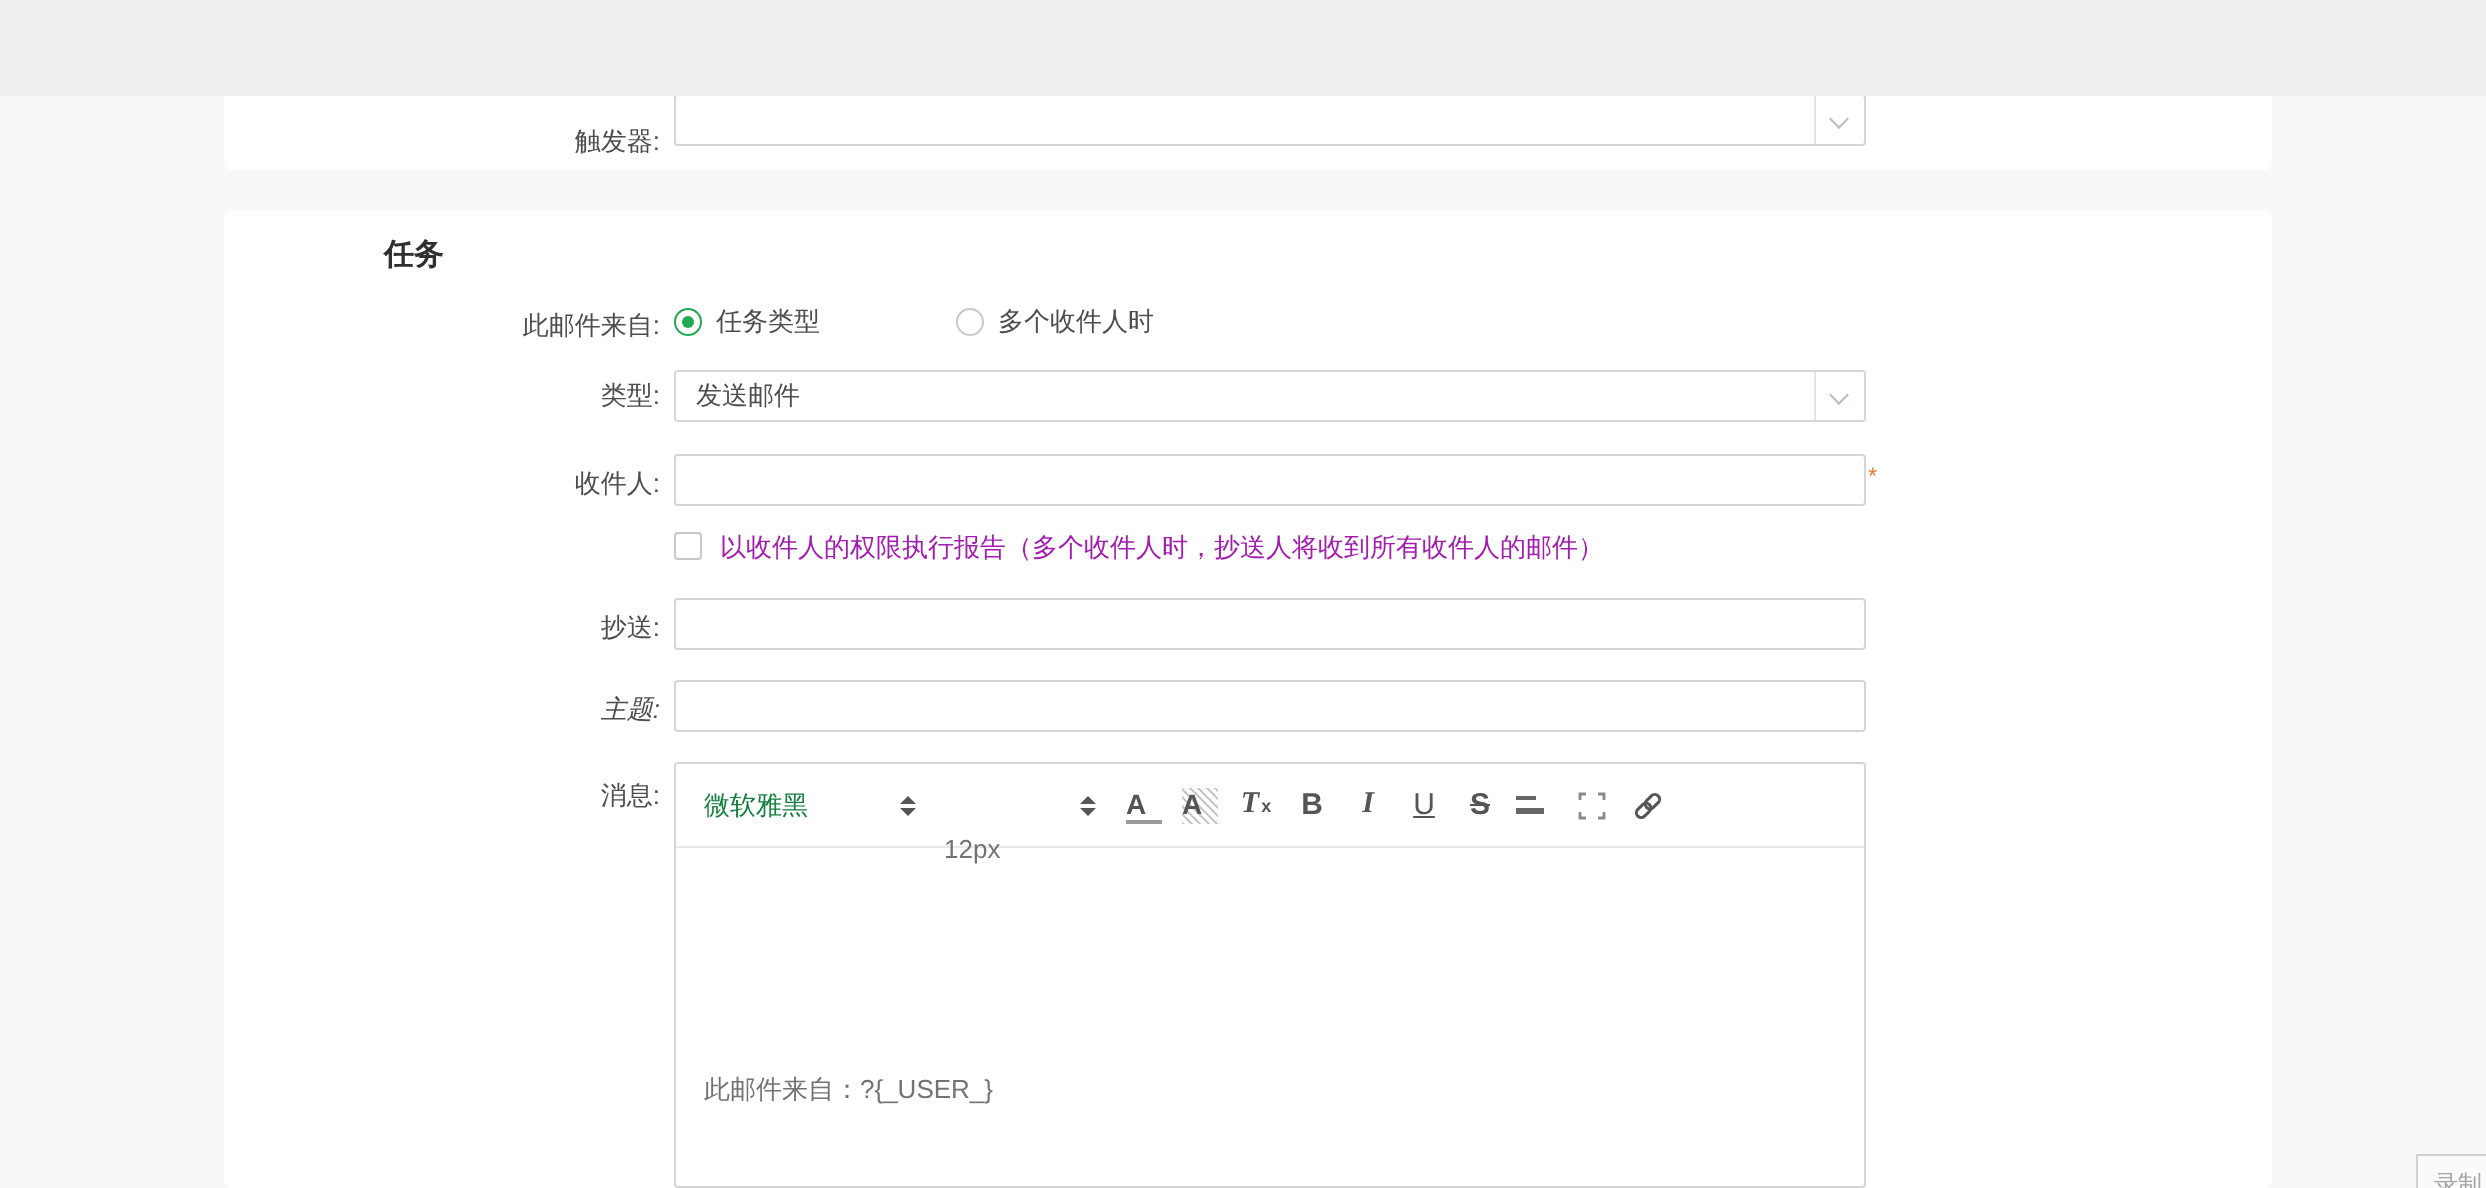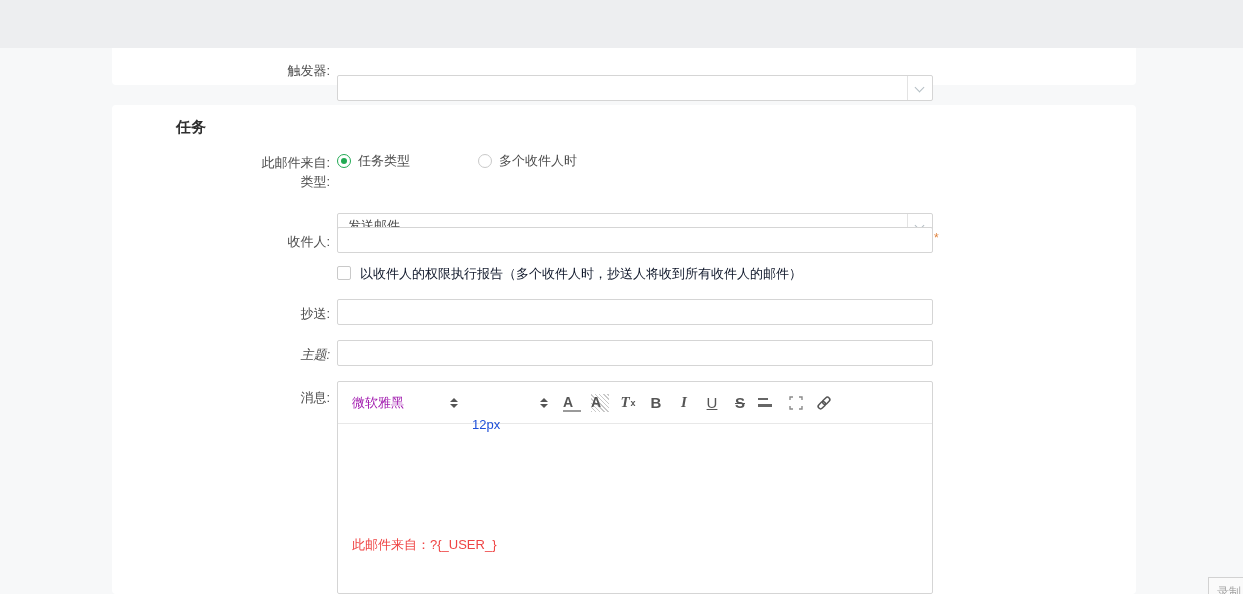"任务" .section-heading { left: 176px -> 192px }
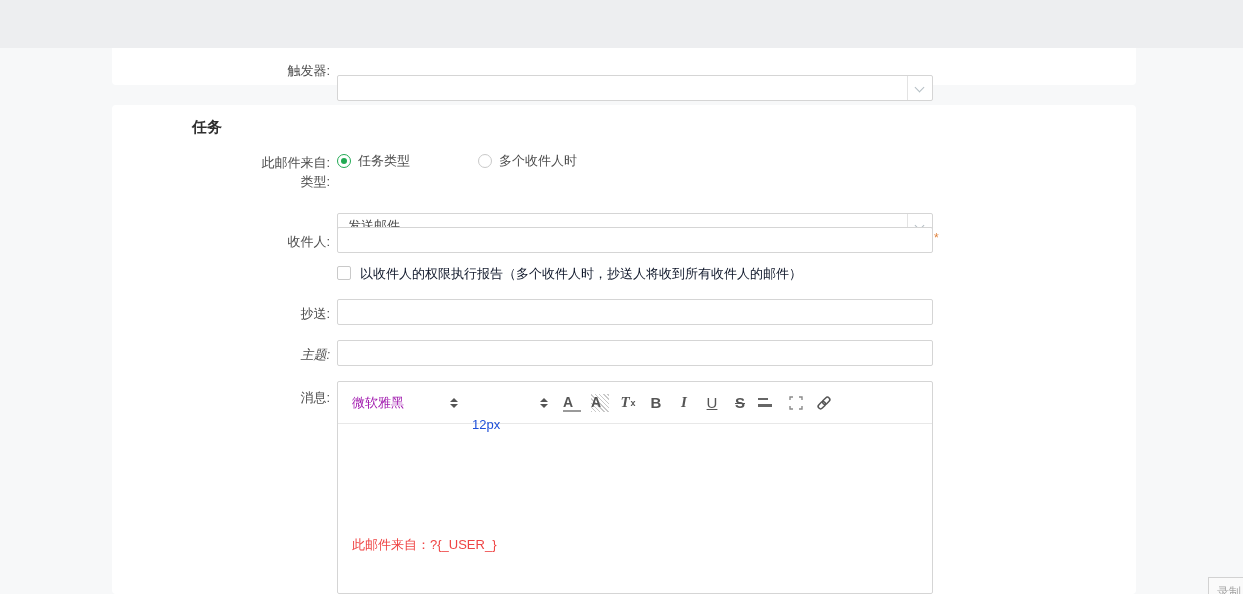"类型:" div.abs { top: 173px -> 189px }
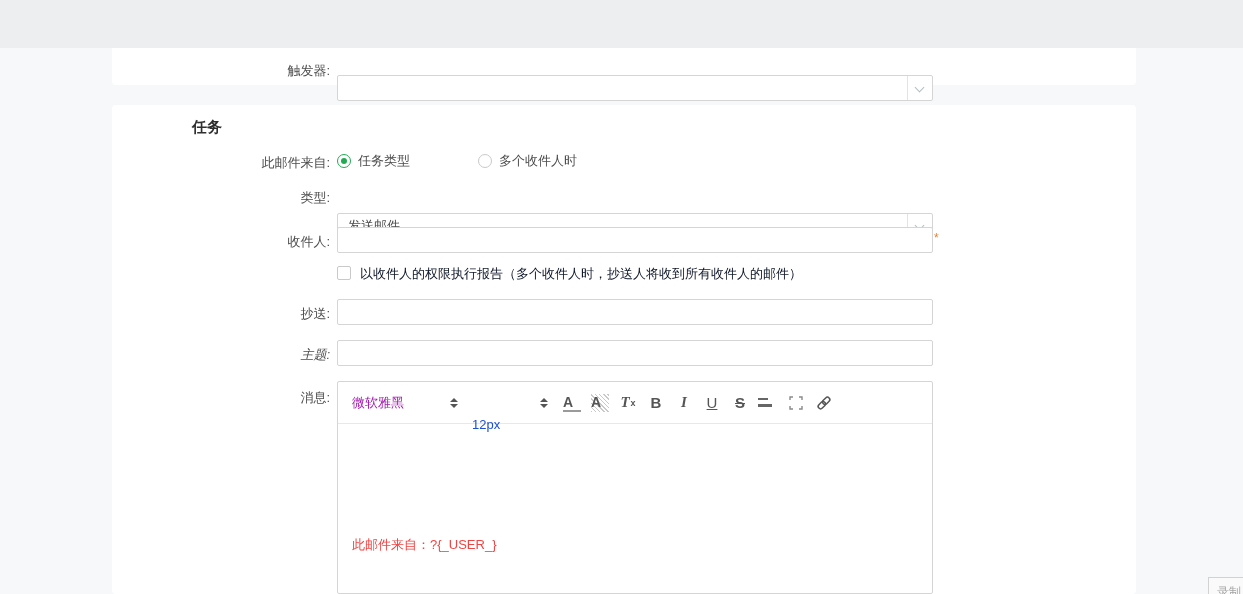"发送邮件" .select-box { margin-top: 28px -> none }
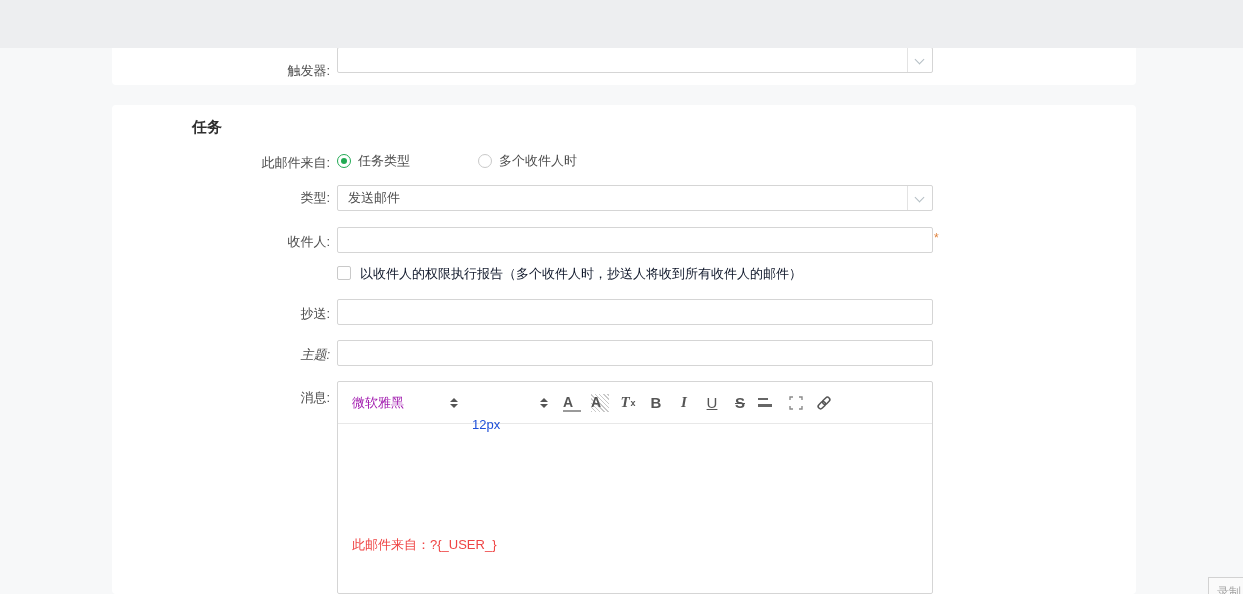"以收件人的权限执行报告（多个收件人时，抄送人将收到所有收件人的邮件）" .checkbox-label { color: #0f172a -> #a21caf }
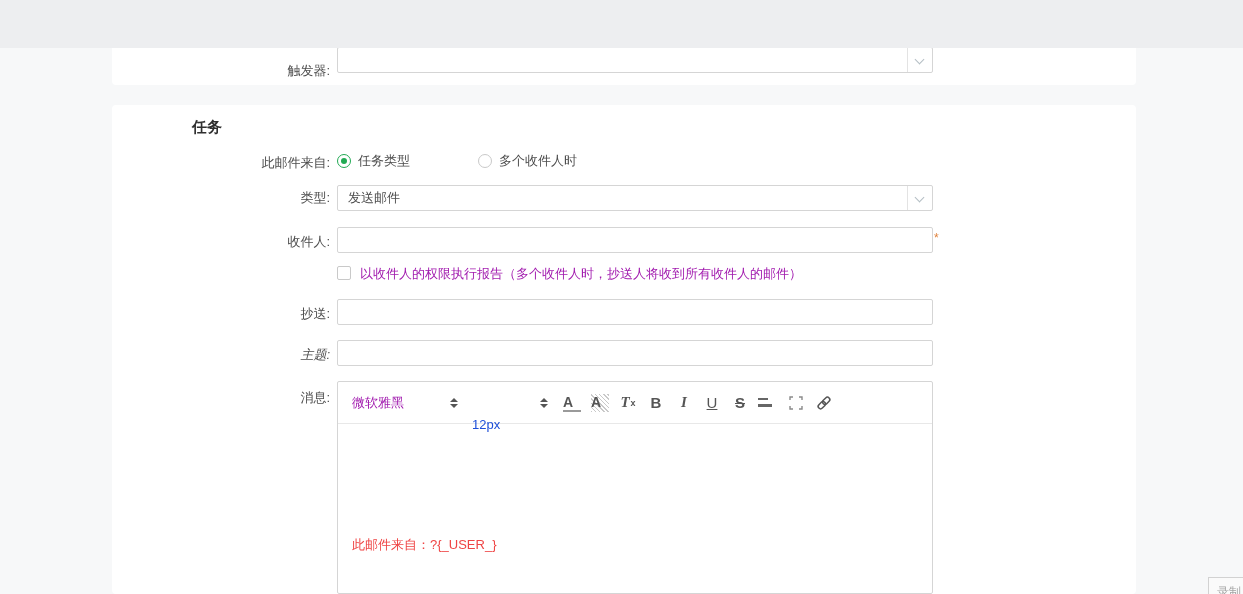"微软雅黑" .font-name { color: #a21caf -> #15803d }
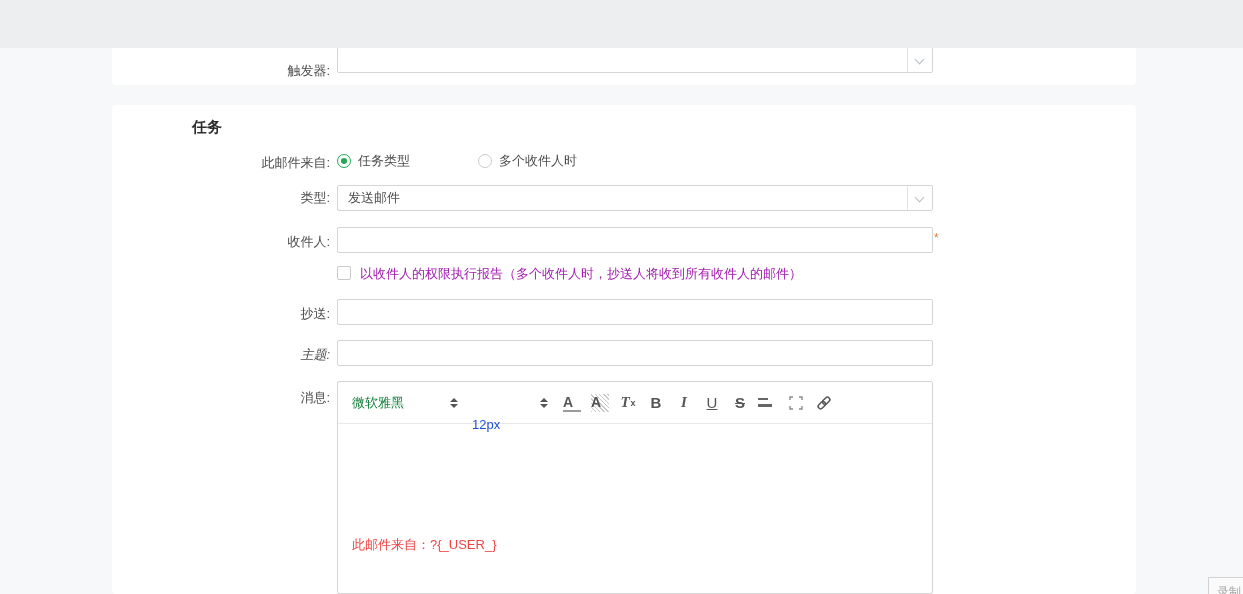"12px" .font-size { color: #1d4ed8 -> #737373 }
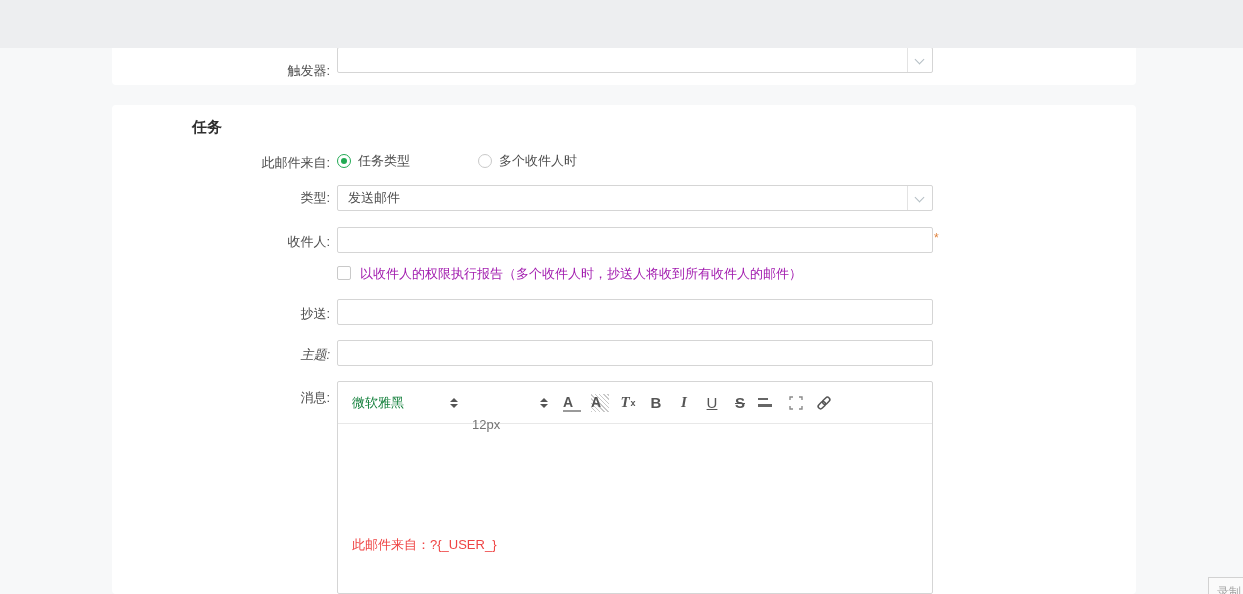"此邮件来自：?{_USER_}" .editor-text { color: #ef4444 -> #737373 }
